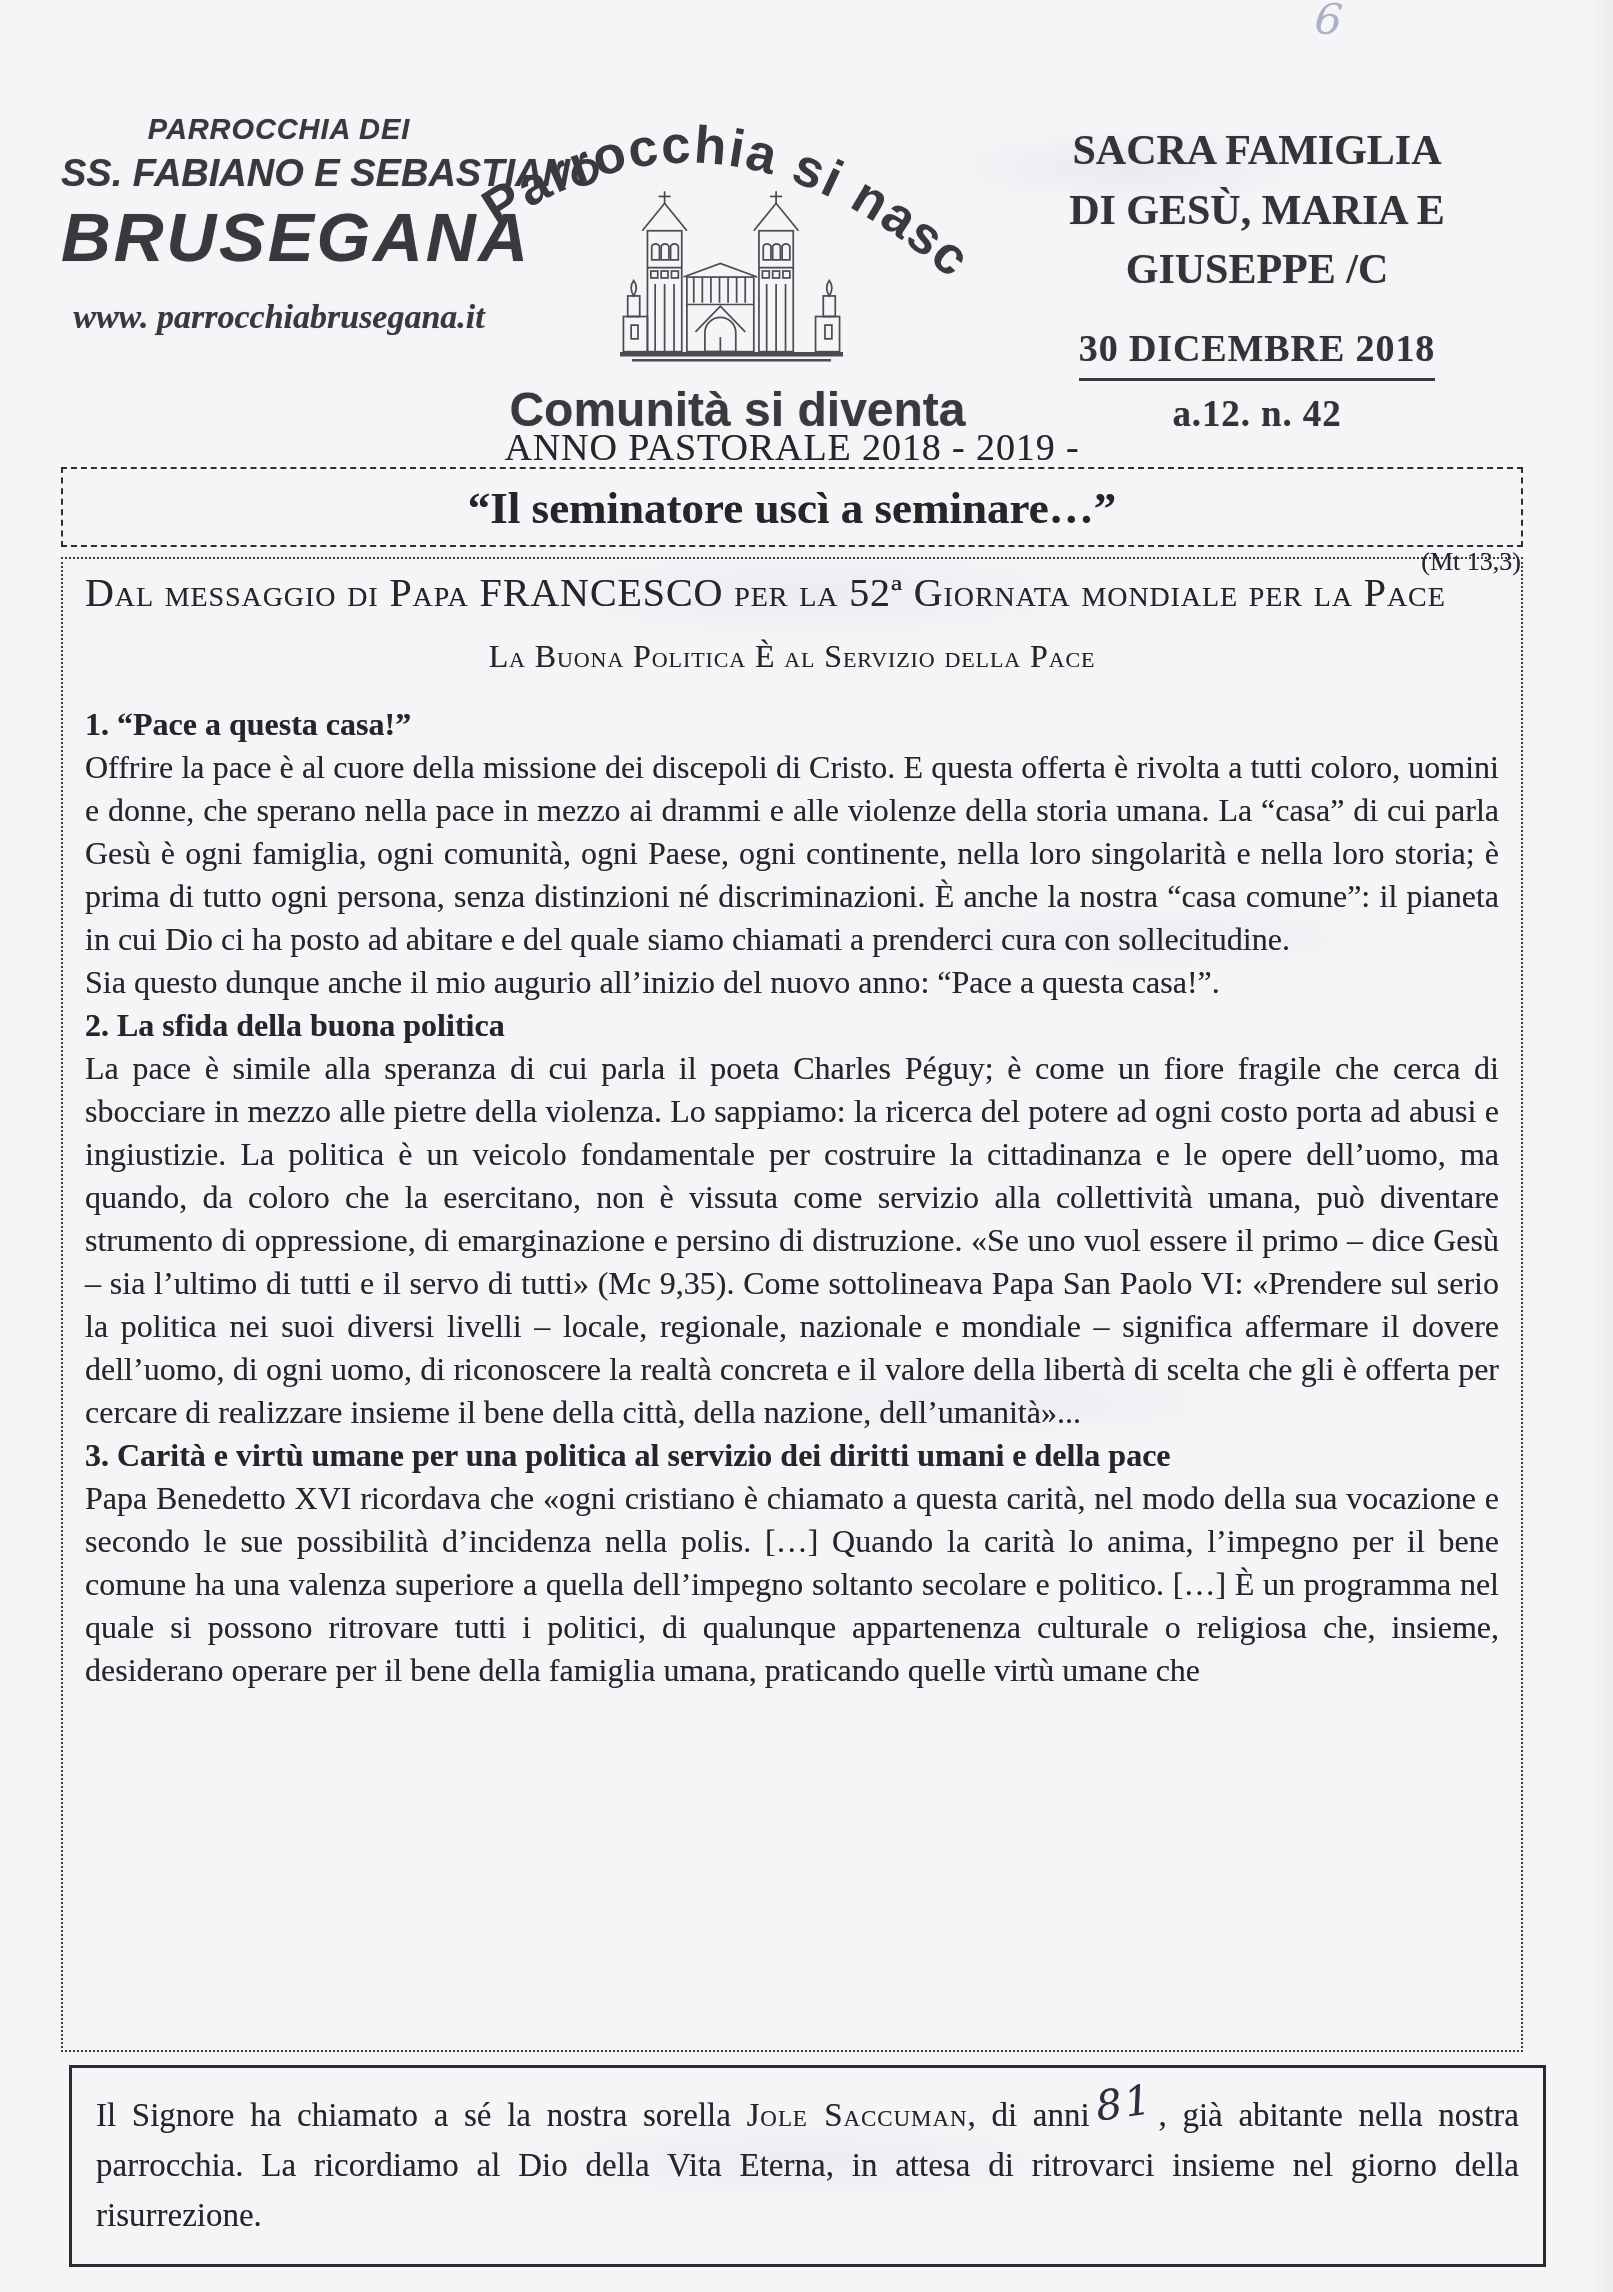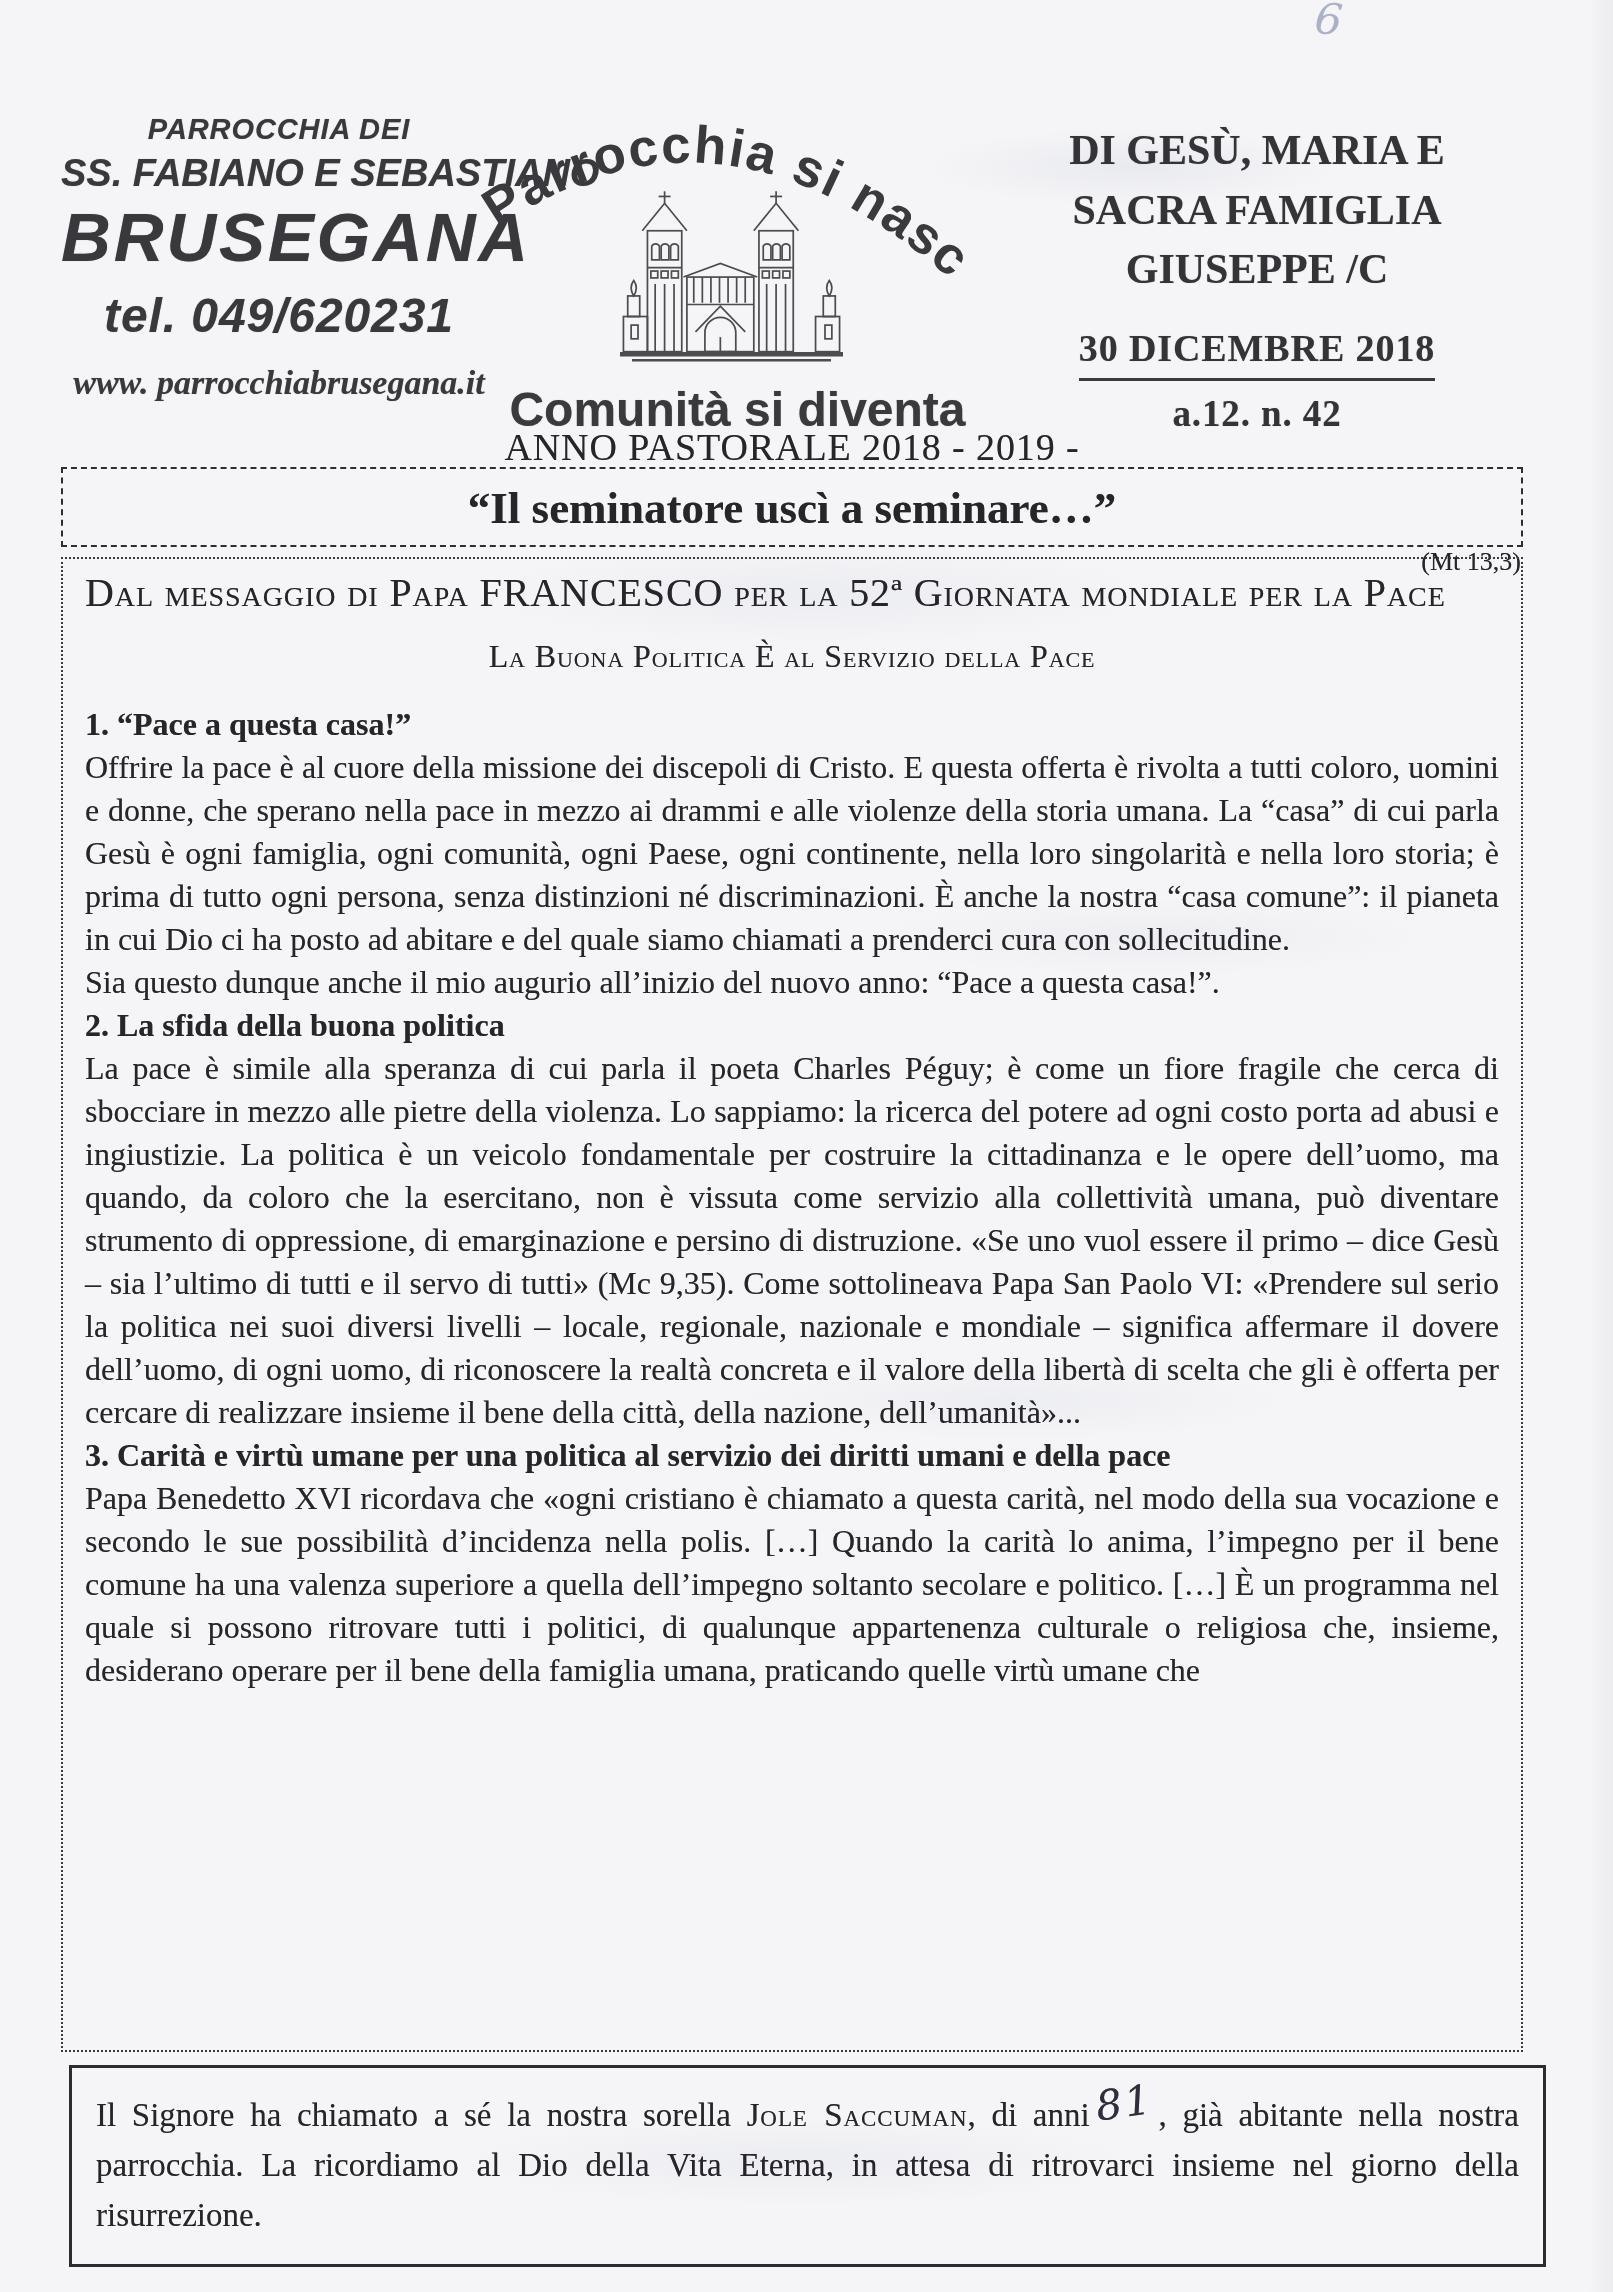"DI GESÙ, MARIA E" div { order: before "SACRA FAMIGLIA" -> after "SACRA FAMIGLIA" }
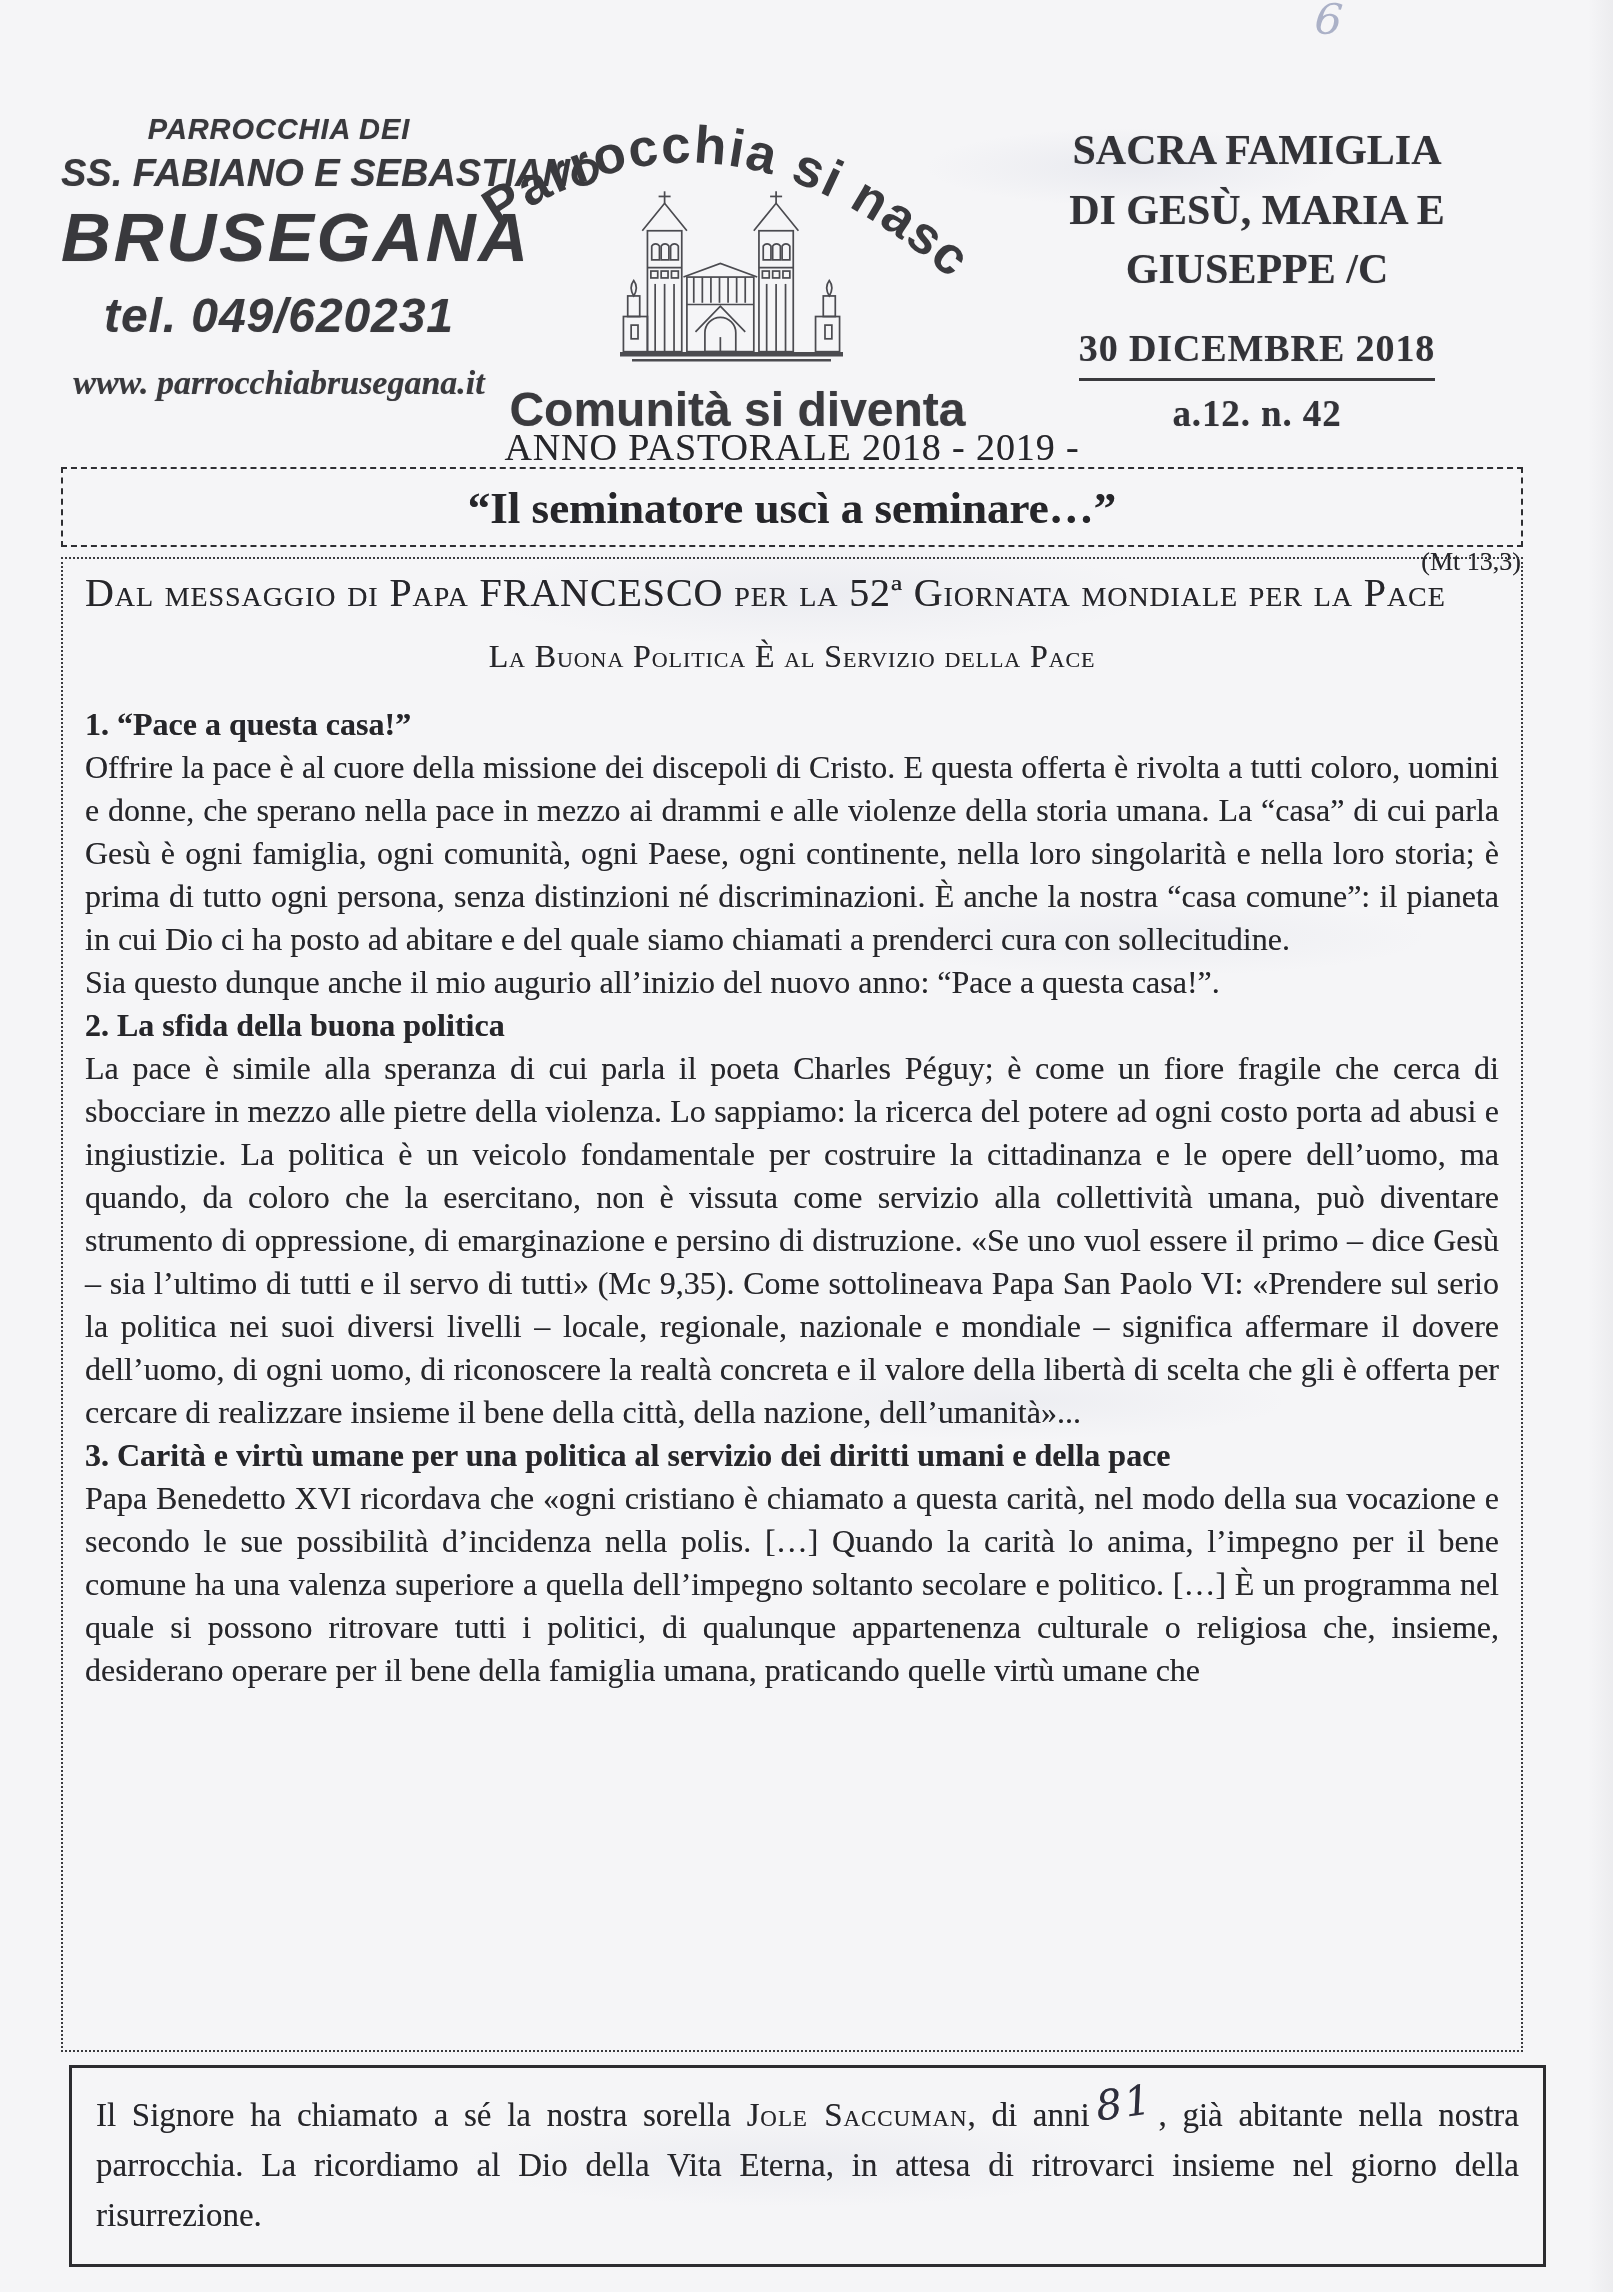"tel. 049/620231" div.tel { html: <div>tel. 049/620231</div> -> none }
